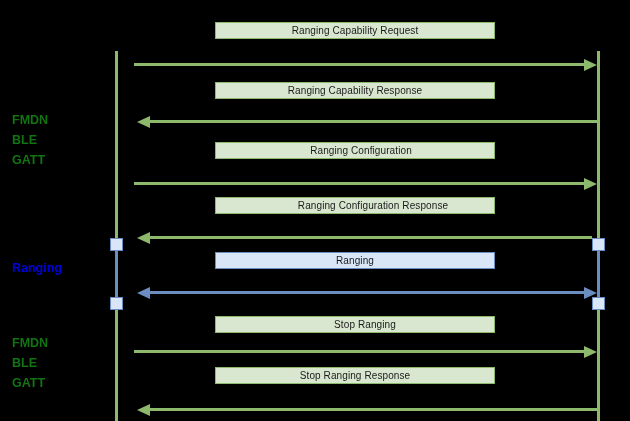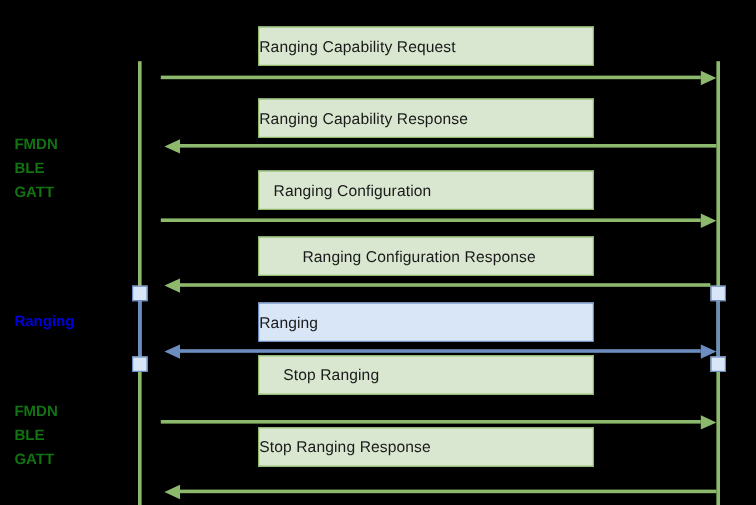"Ranging Capability Request" .msgbox { font-size: 13px -> 10px; height: 33px -> 17px; justify-content: none -> center }
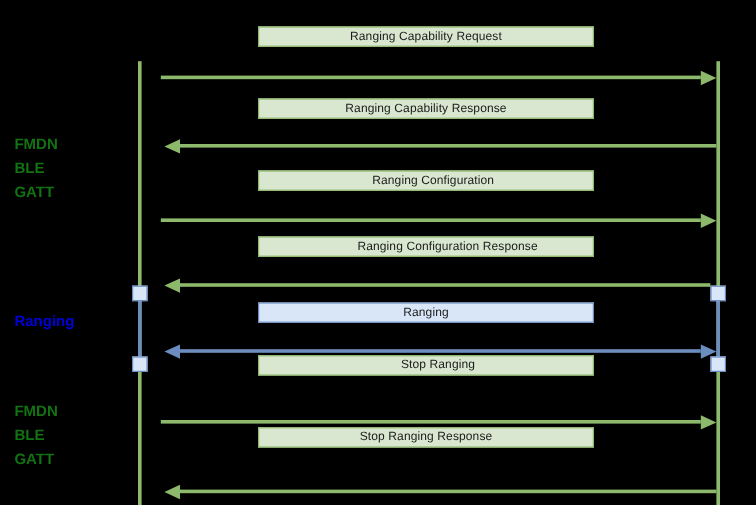"Stop Ranging" div.msgbox { top: 296px -> 316px }
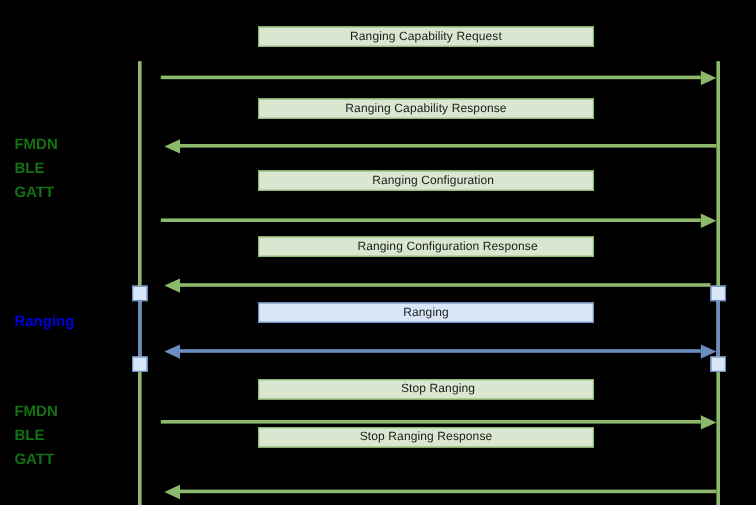"Stop Ranging Response" div.msgbox { top: 356px -> 367px }
